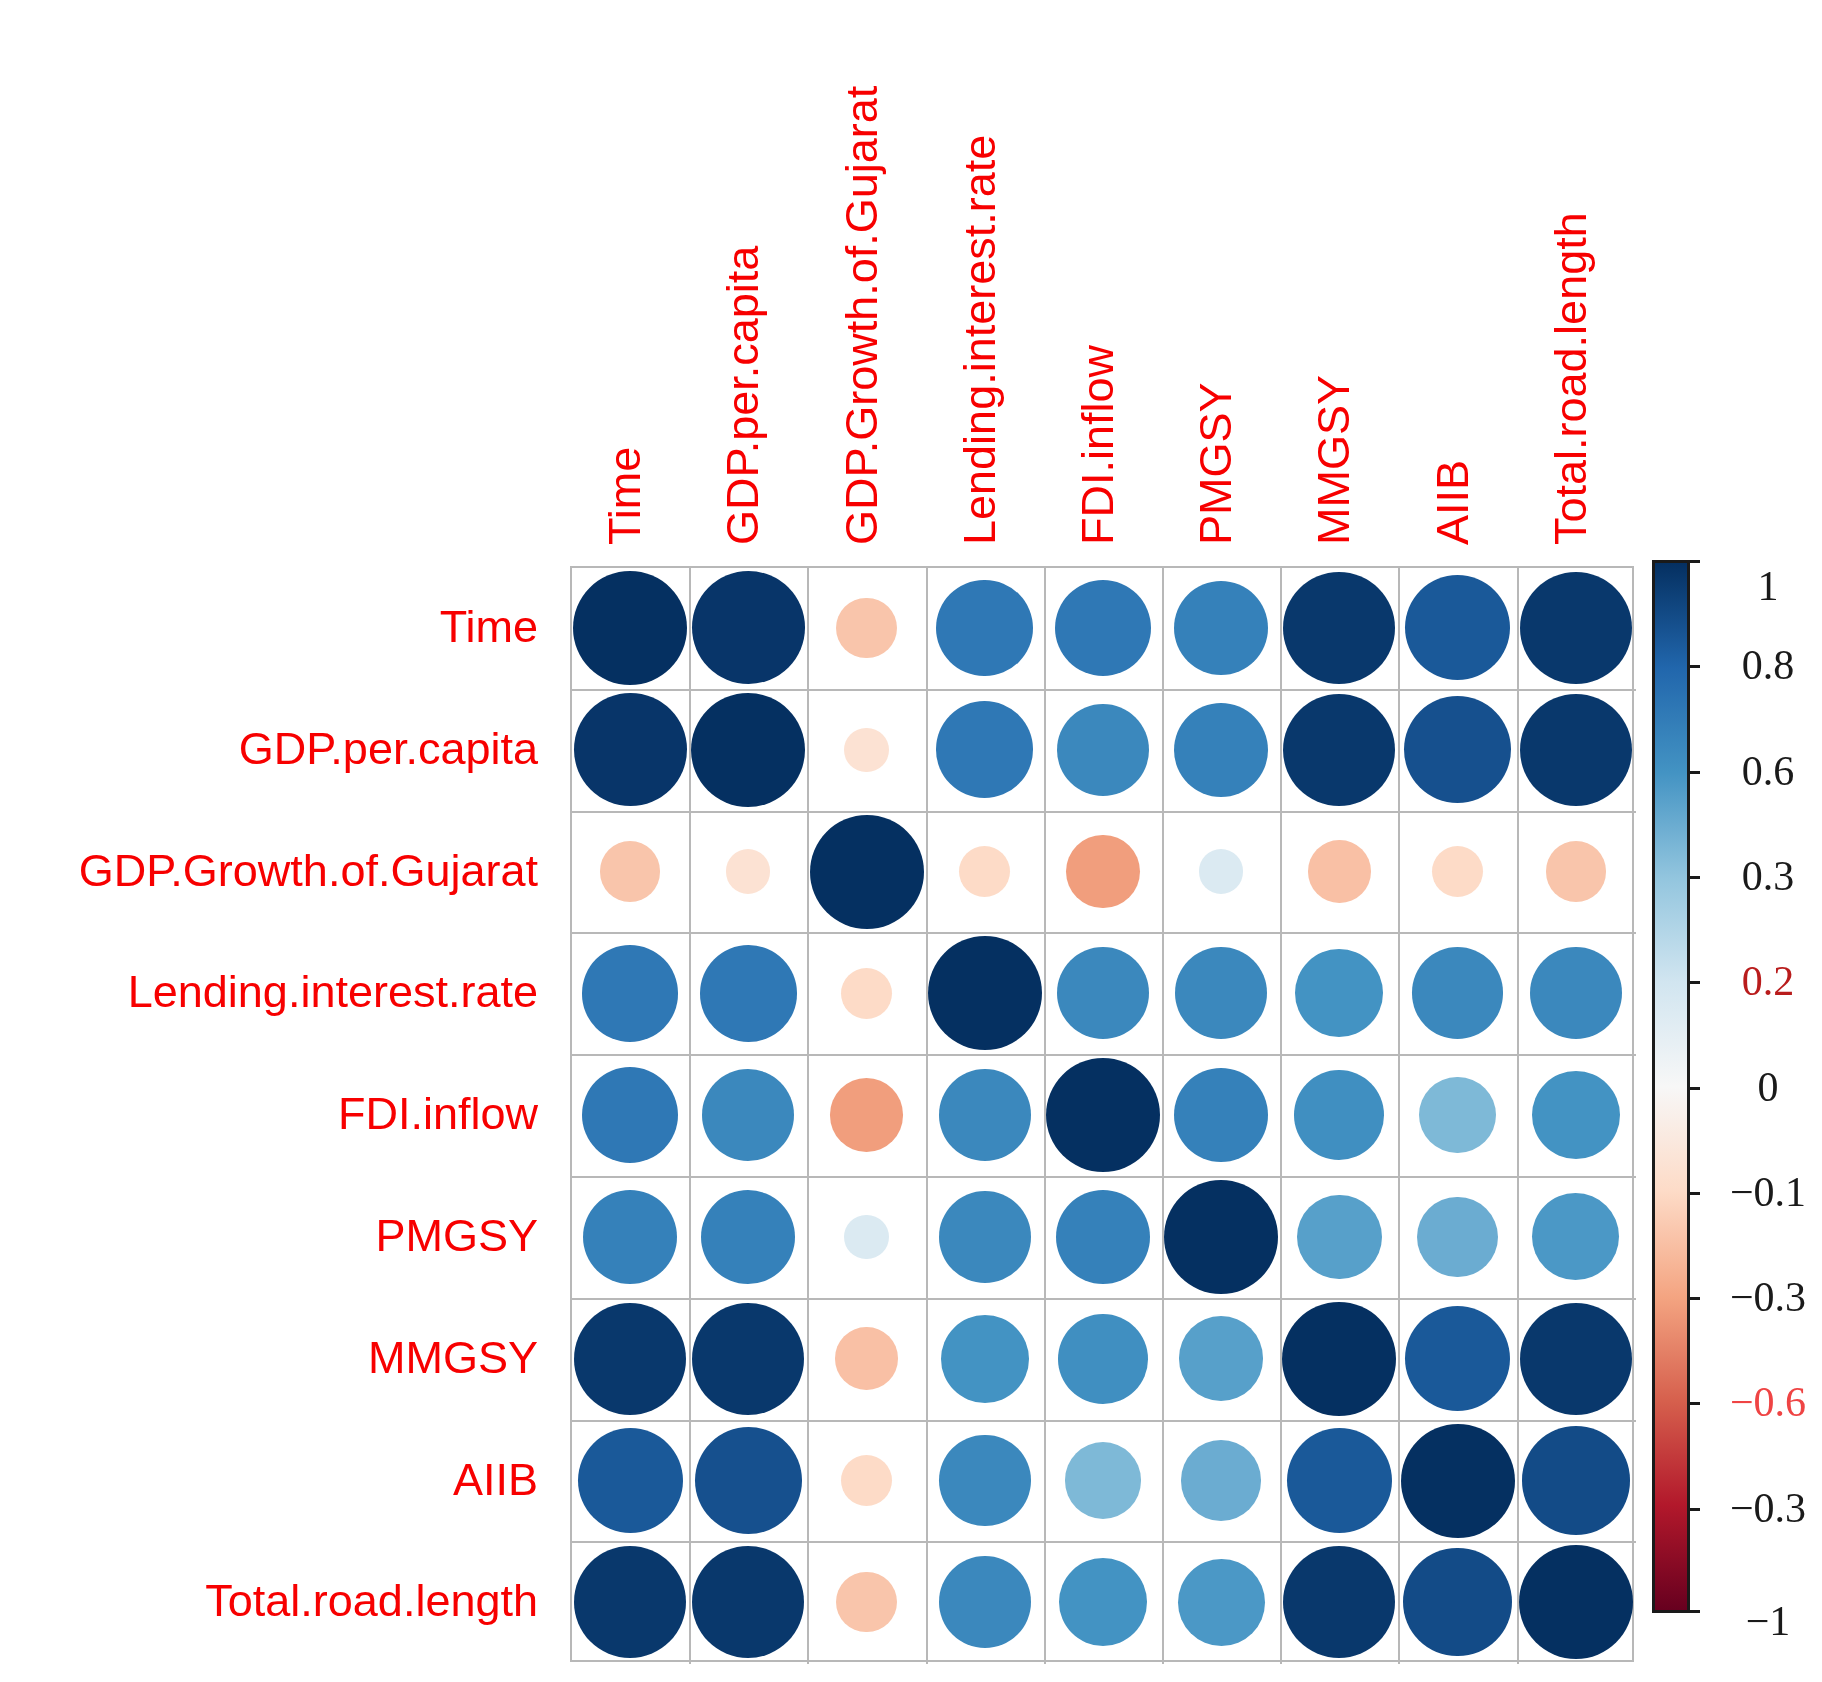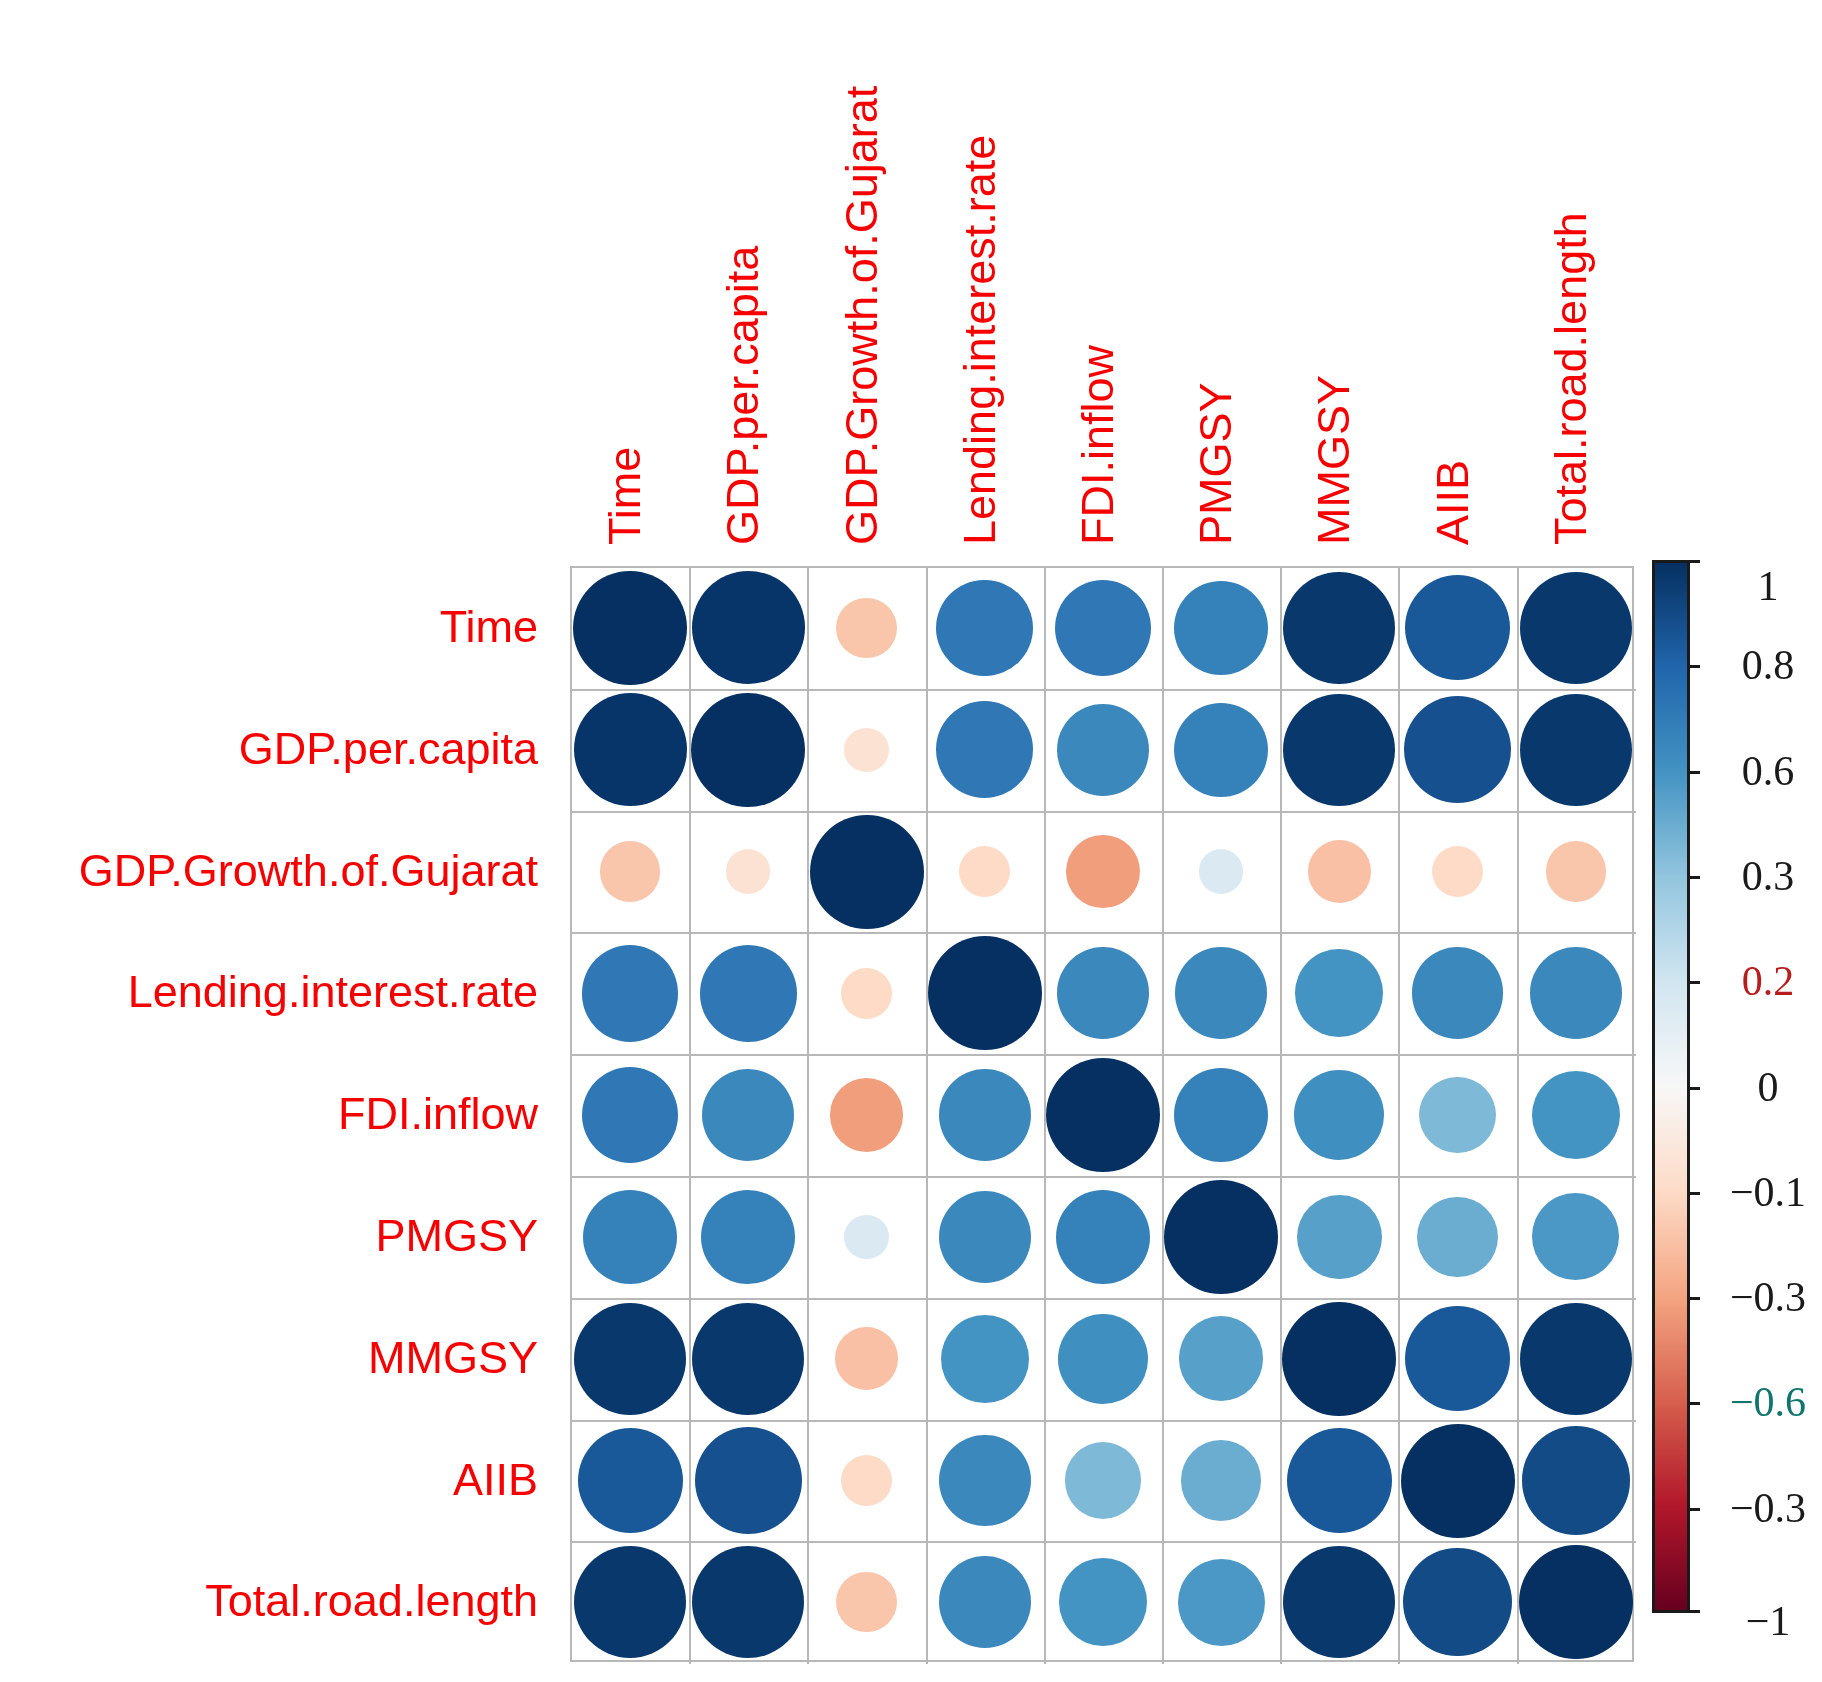"−0.6" div.cbar-label { color: #0f766e -> #ef4444 }
